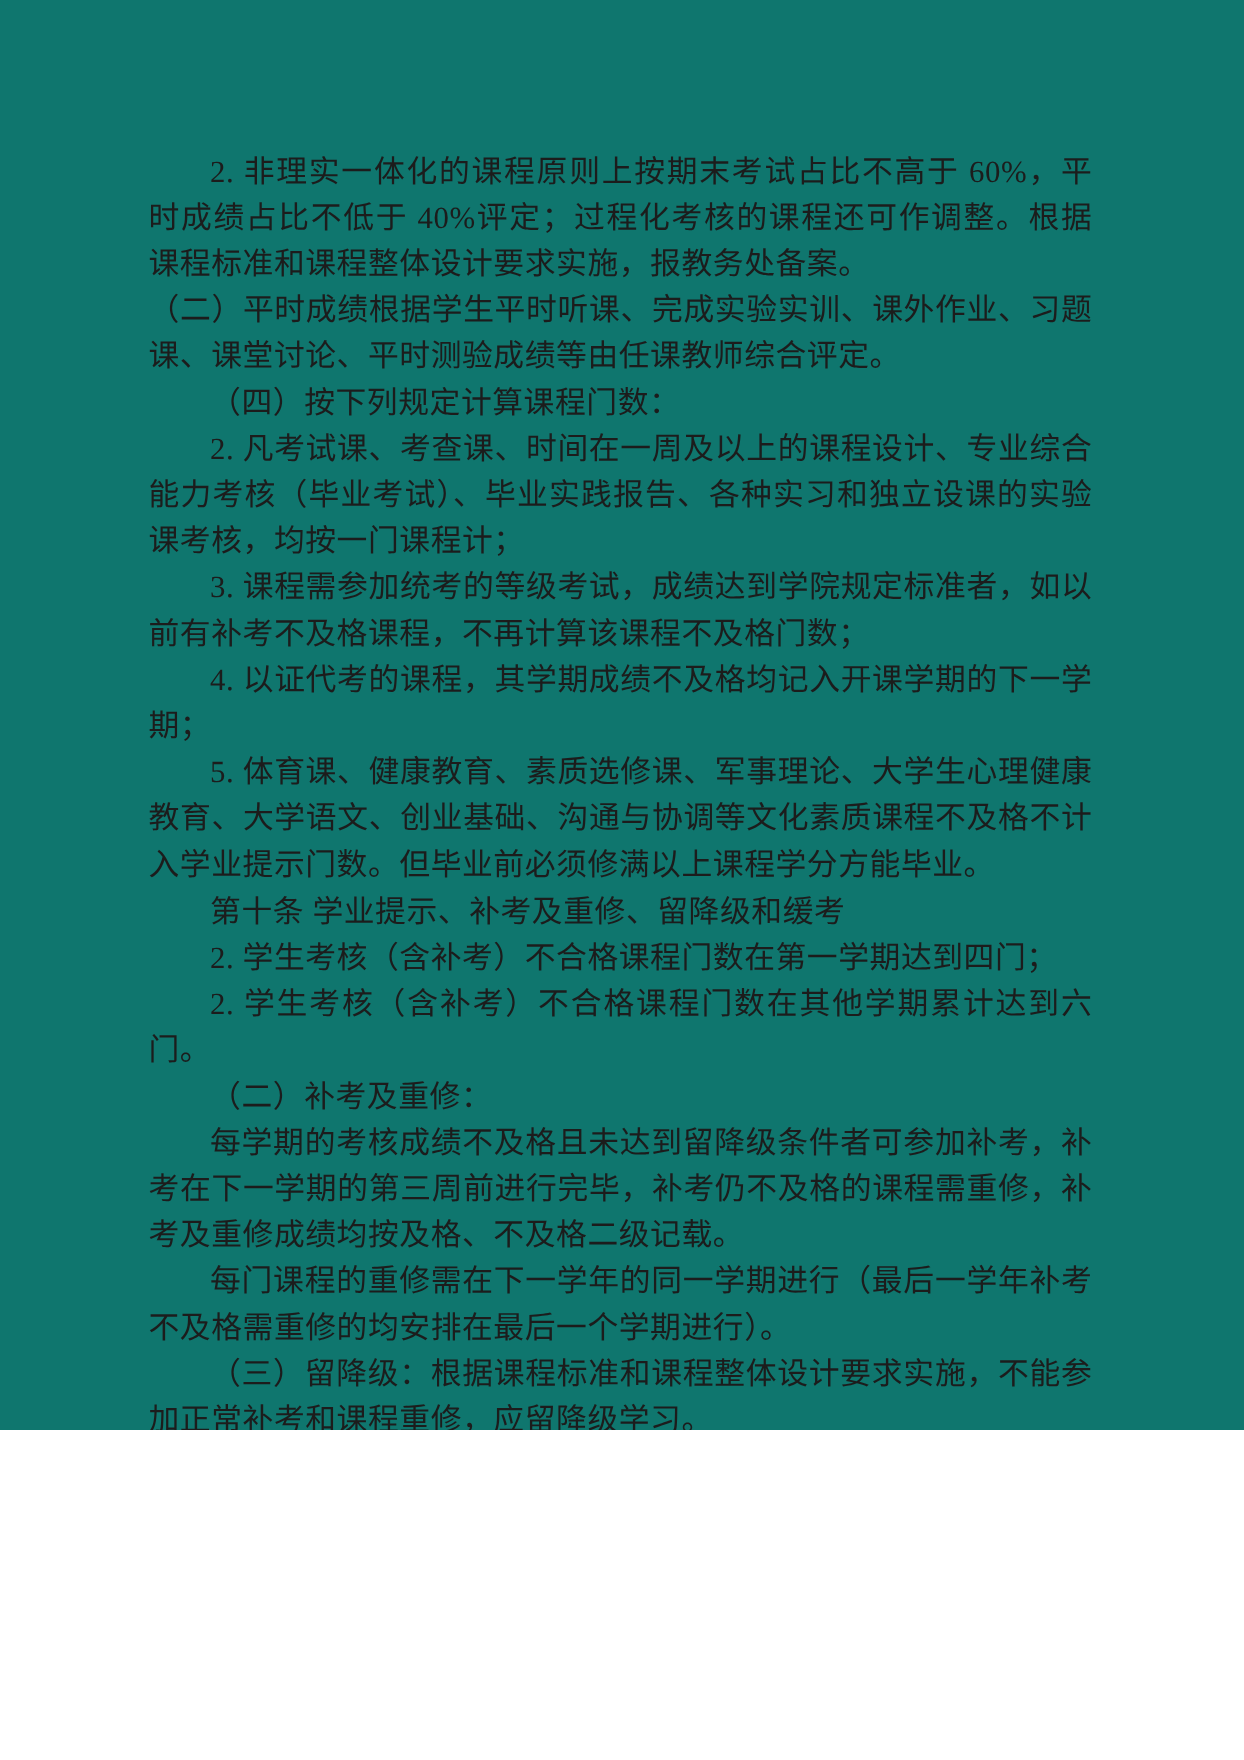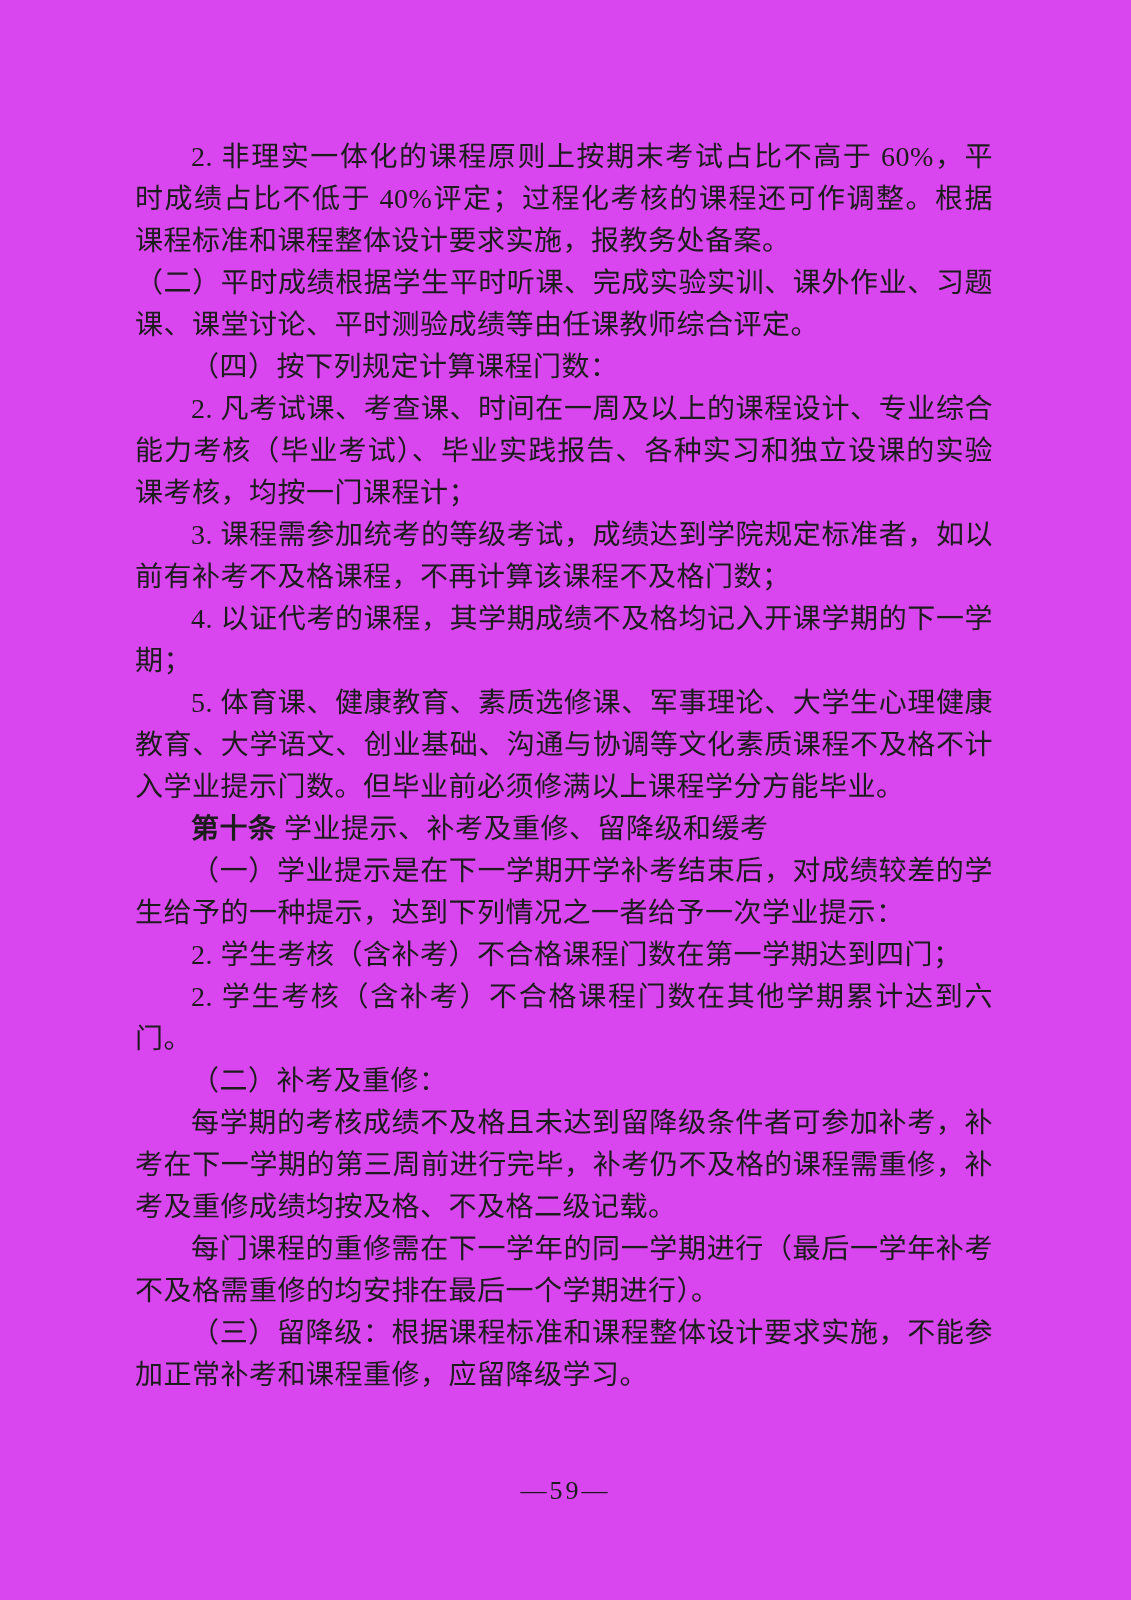"2. 非理实一体化的课程原则上按期末考试占比不高于 60%，平时成绩占比不低于" .page { background: #d946ef -> #0f766e; height: 1600px -> 1300px }
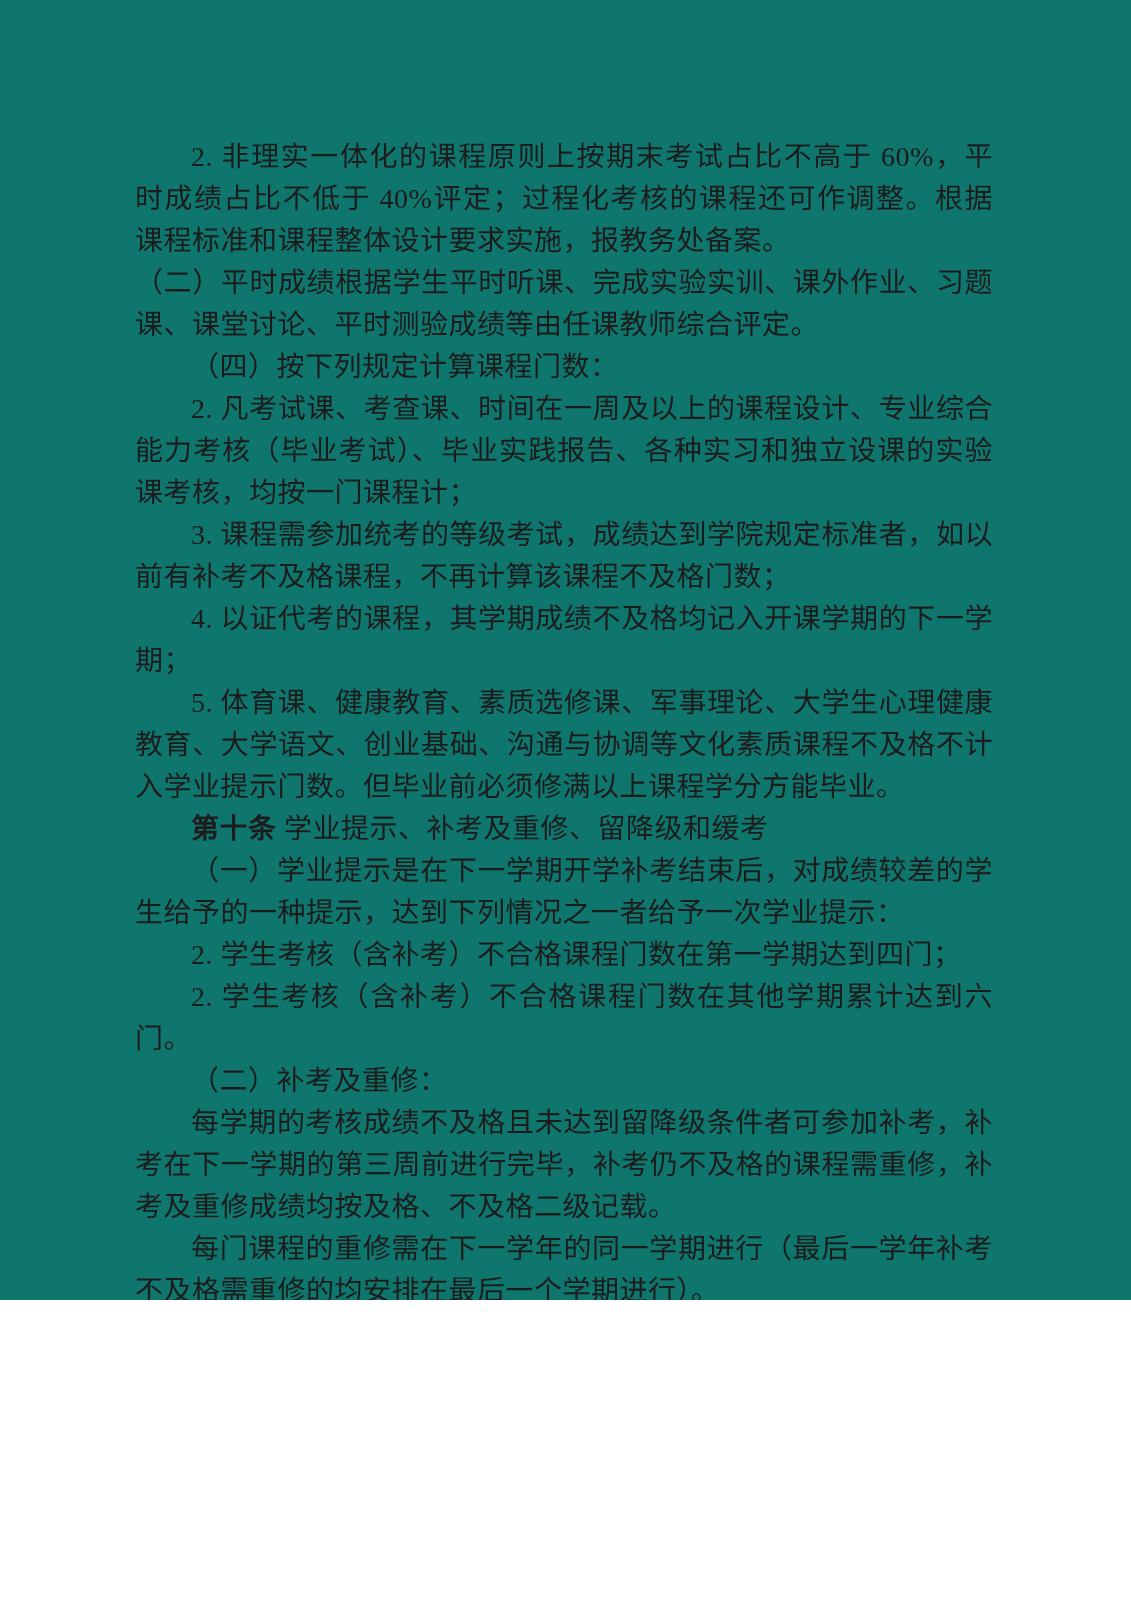"第十条" .bold { font-weight: bold -> normal }
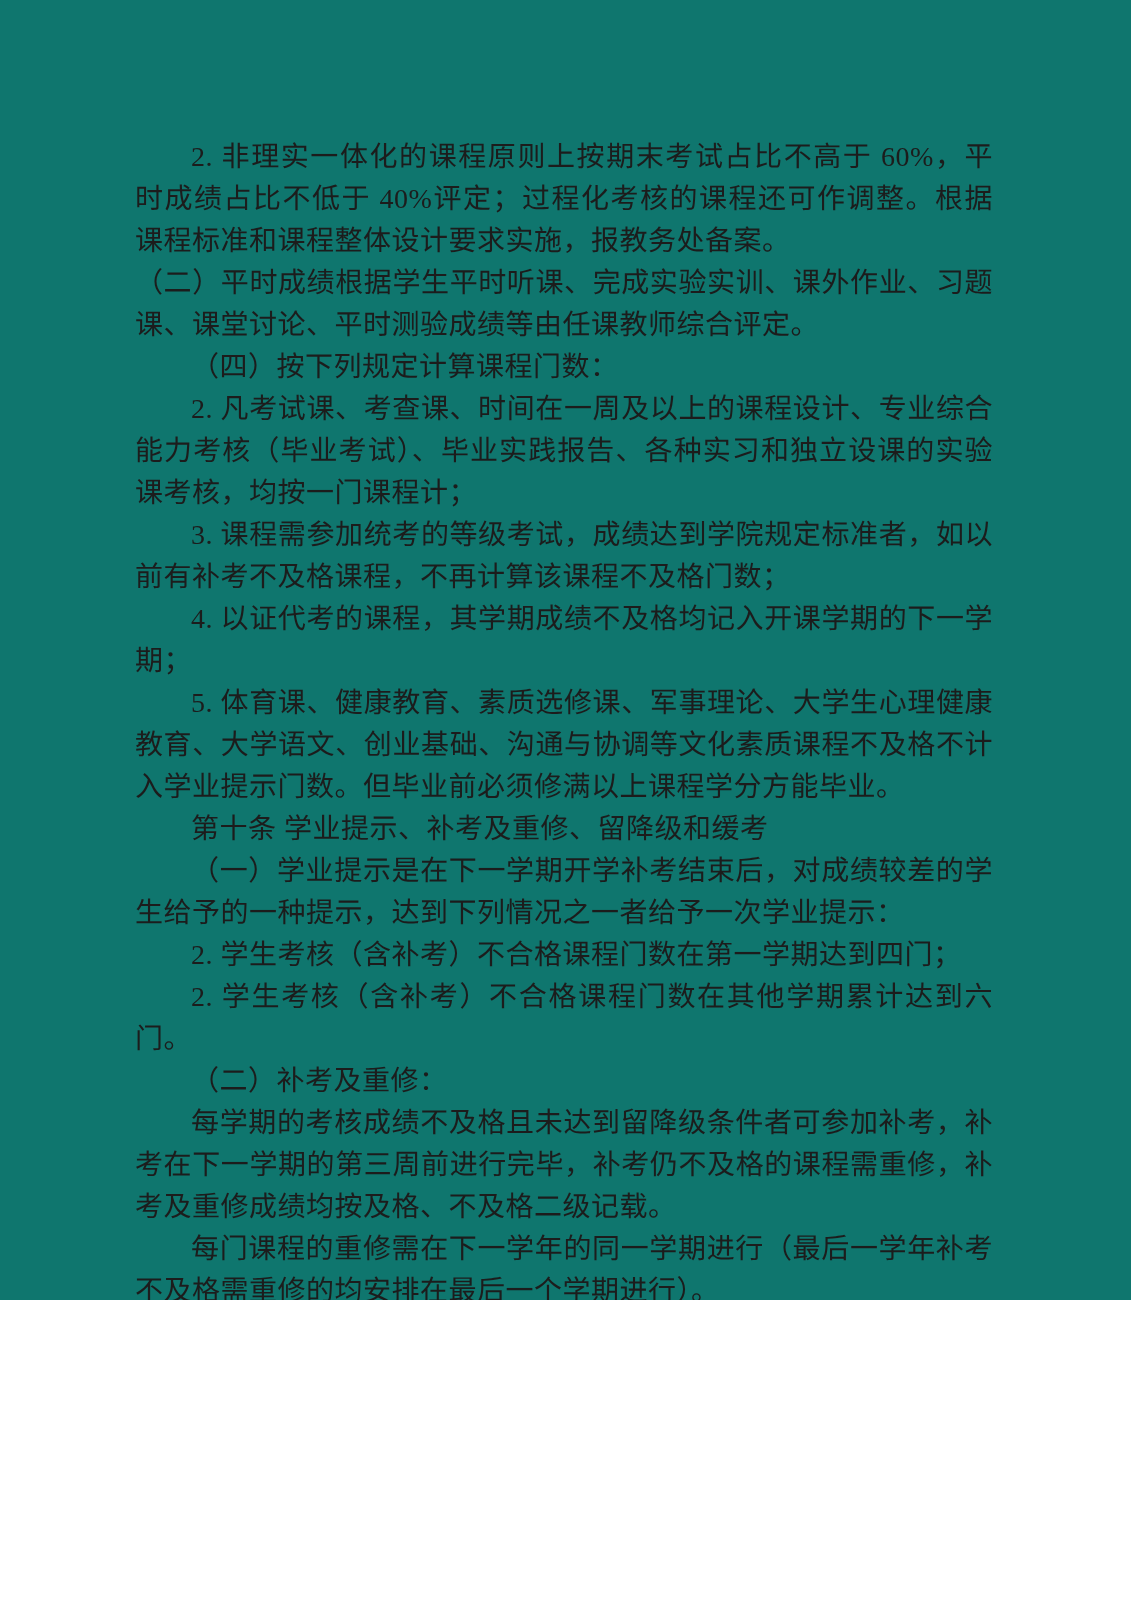"（一）学业提示是在下一学期开学补考结束后，对成绩较差的学生给予的一种提示，达到下" p.para { html: <p><span>（一）学业提示是在下一学期开学补考结束后，对成绩较差的学生给予的一种提示，达到下列情况之一者给予一次学业提示：</span></p> -> none }
